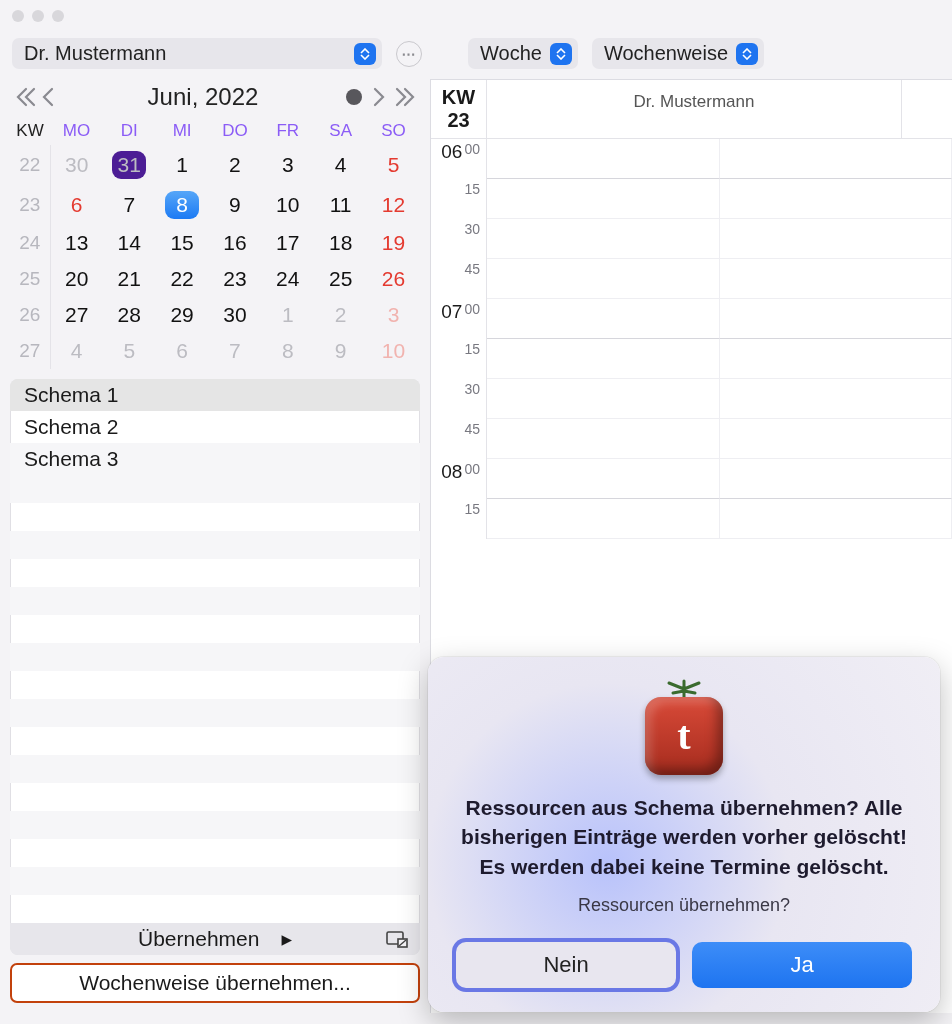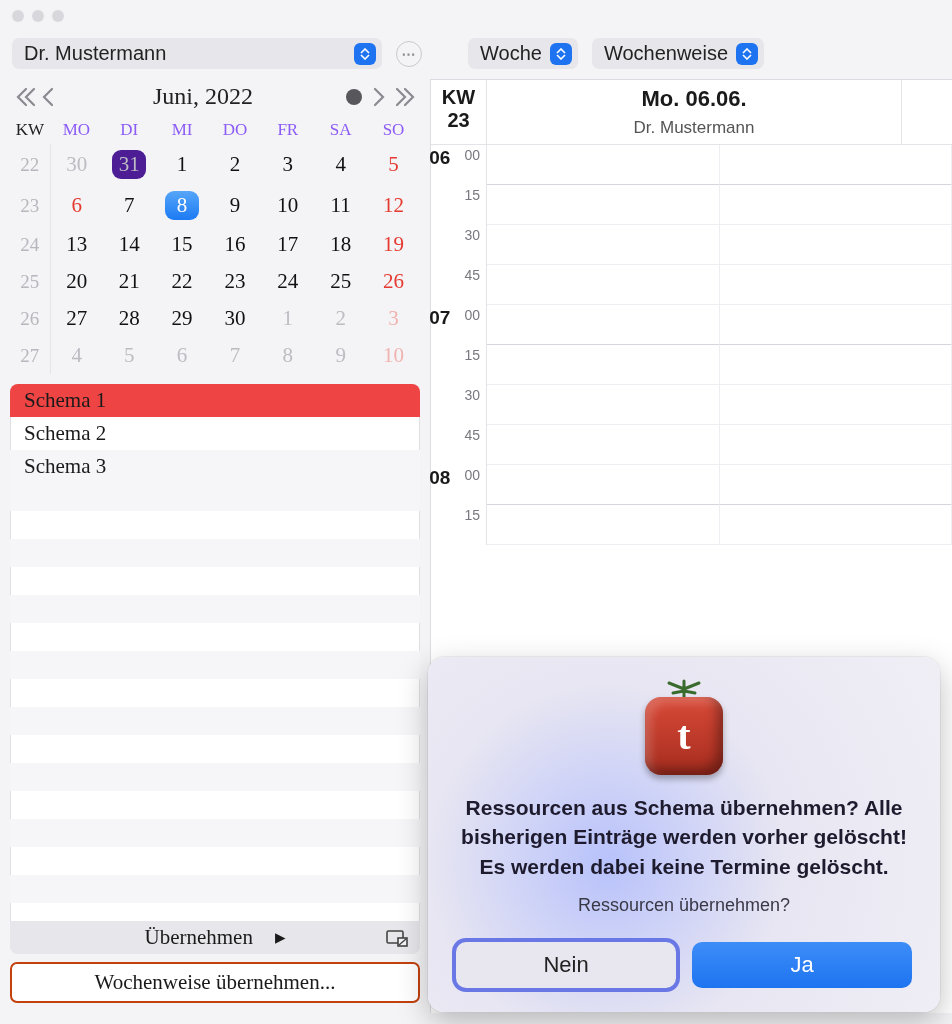"Juni, 2022" .left { font-family: Liberation Serif, serif -> none }
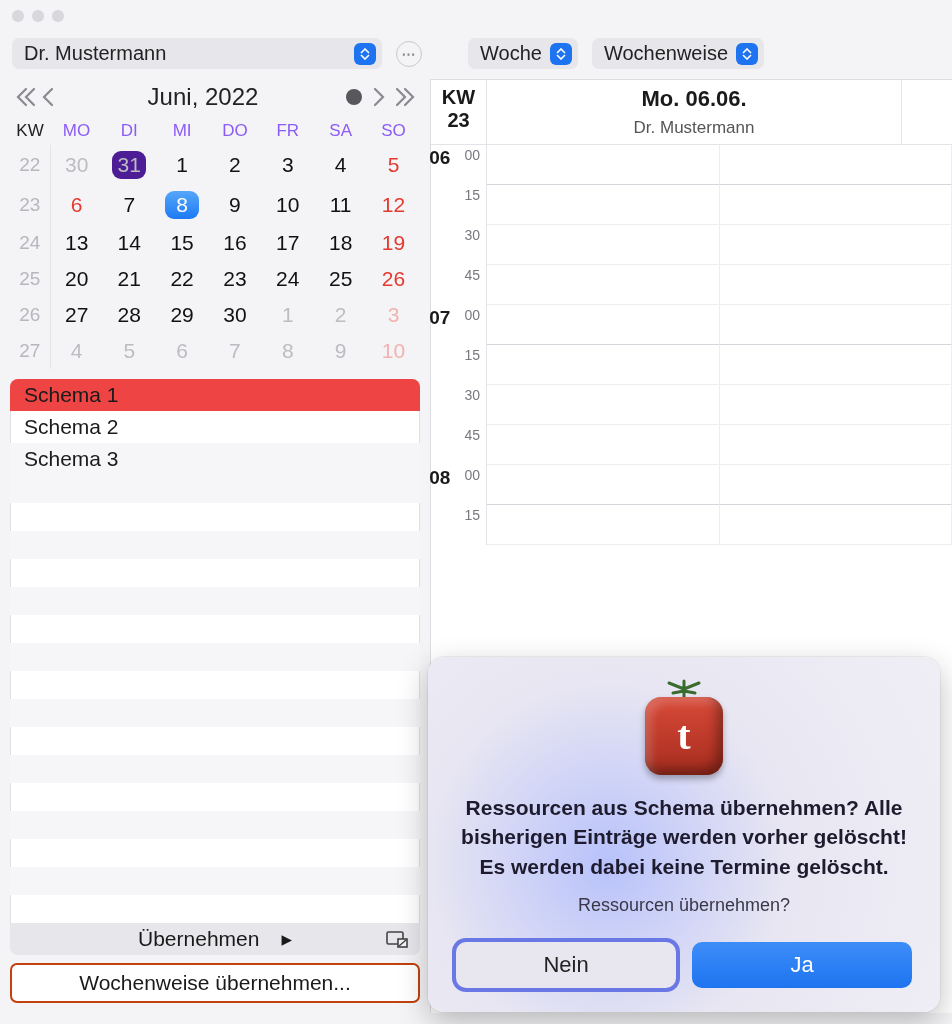"Mo. 06.06." div.d { html: <div>Mo. 06.06.</div> -> none }
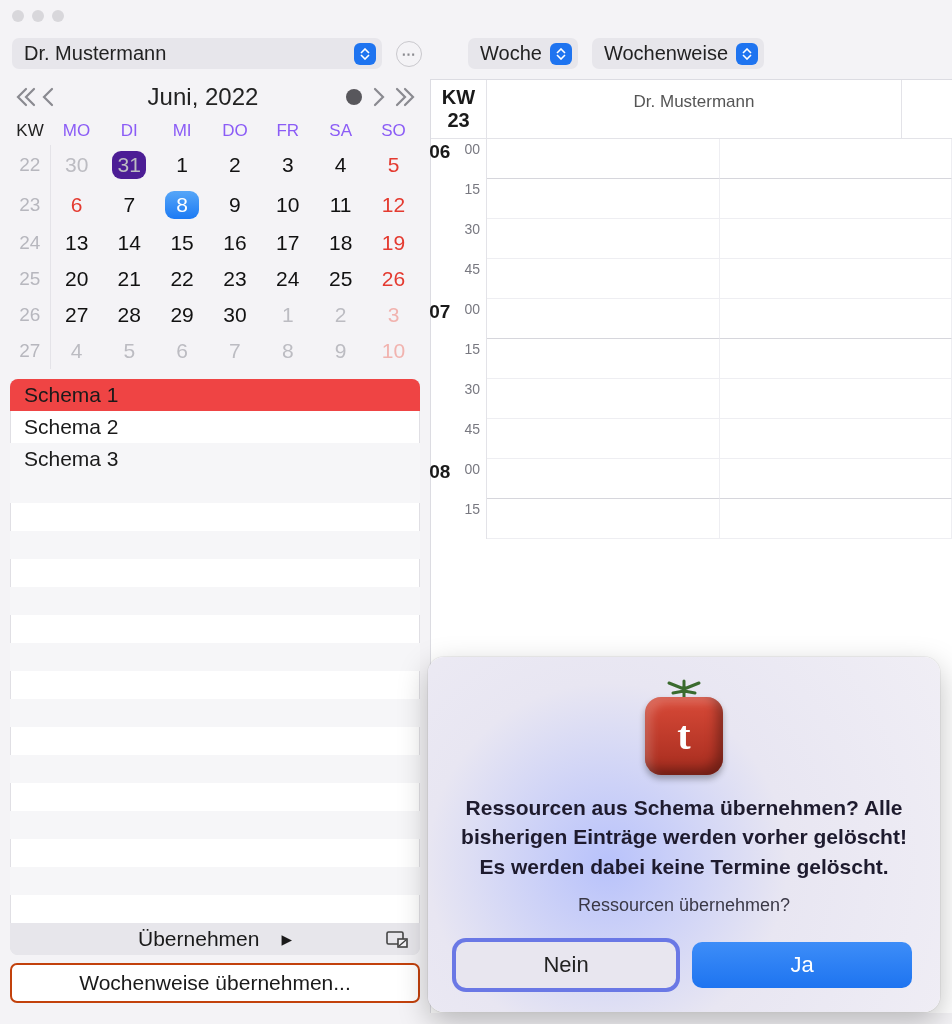"06" .hour-lbl .h { font-weight: 700 -> 400; margin-right: 14px -> 2px }
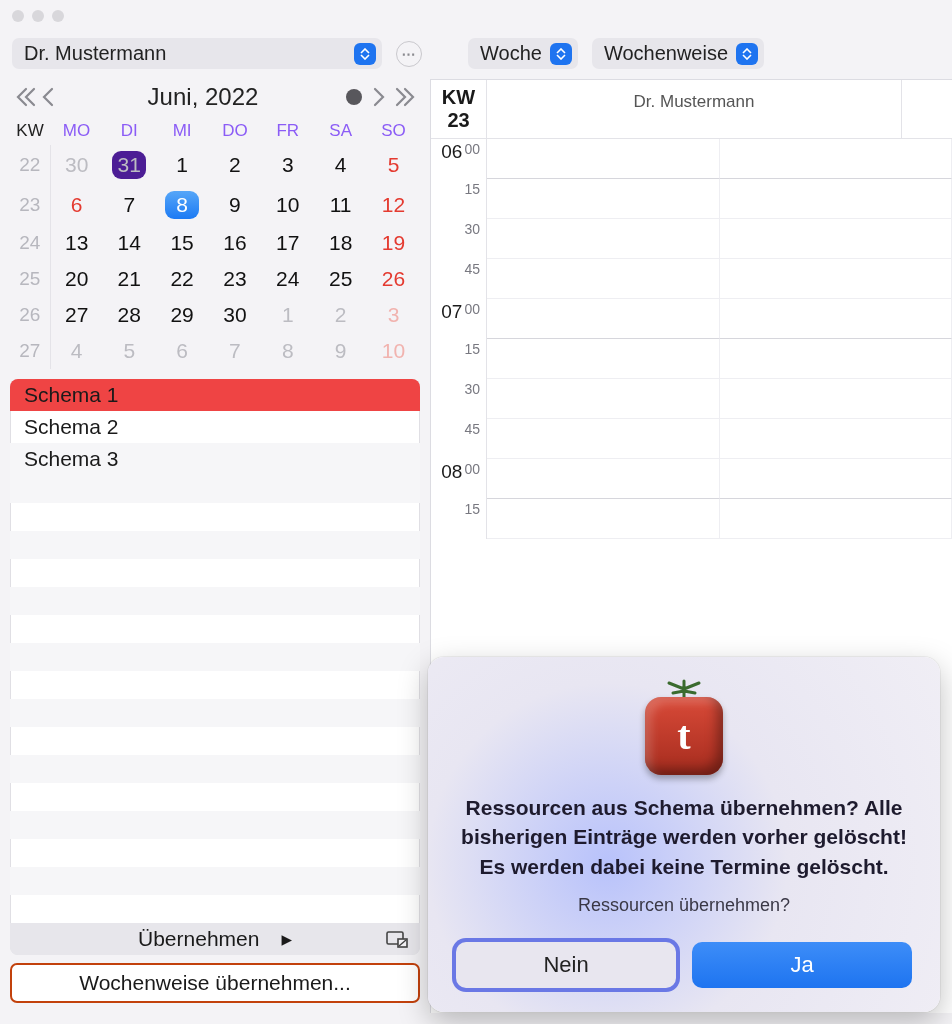"Schema 1" .schema-row.sel { background: #ef4444 -> #e5e5e5 }
